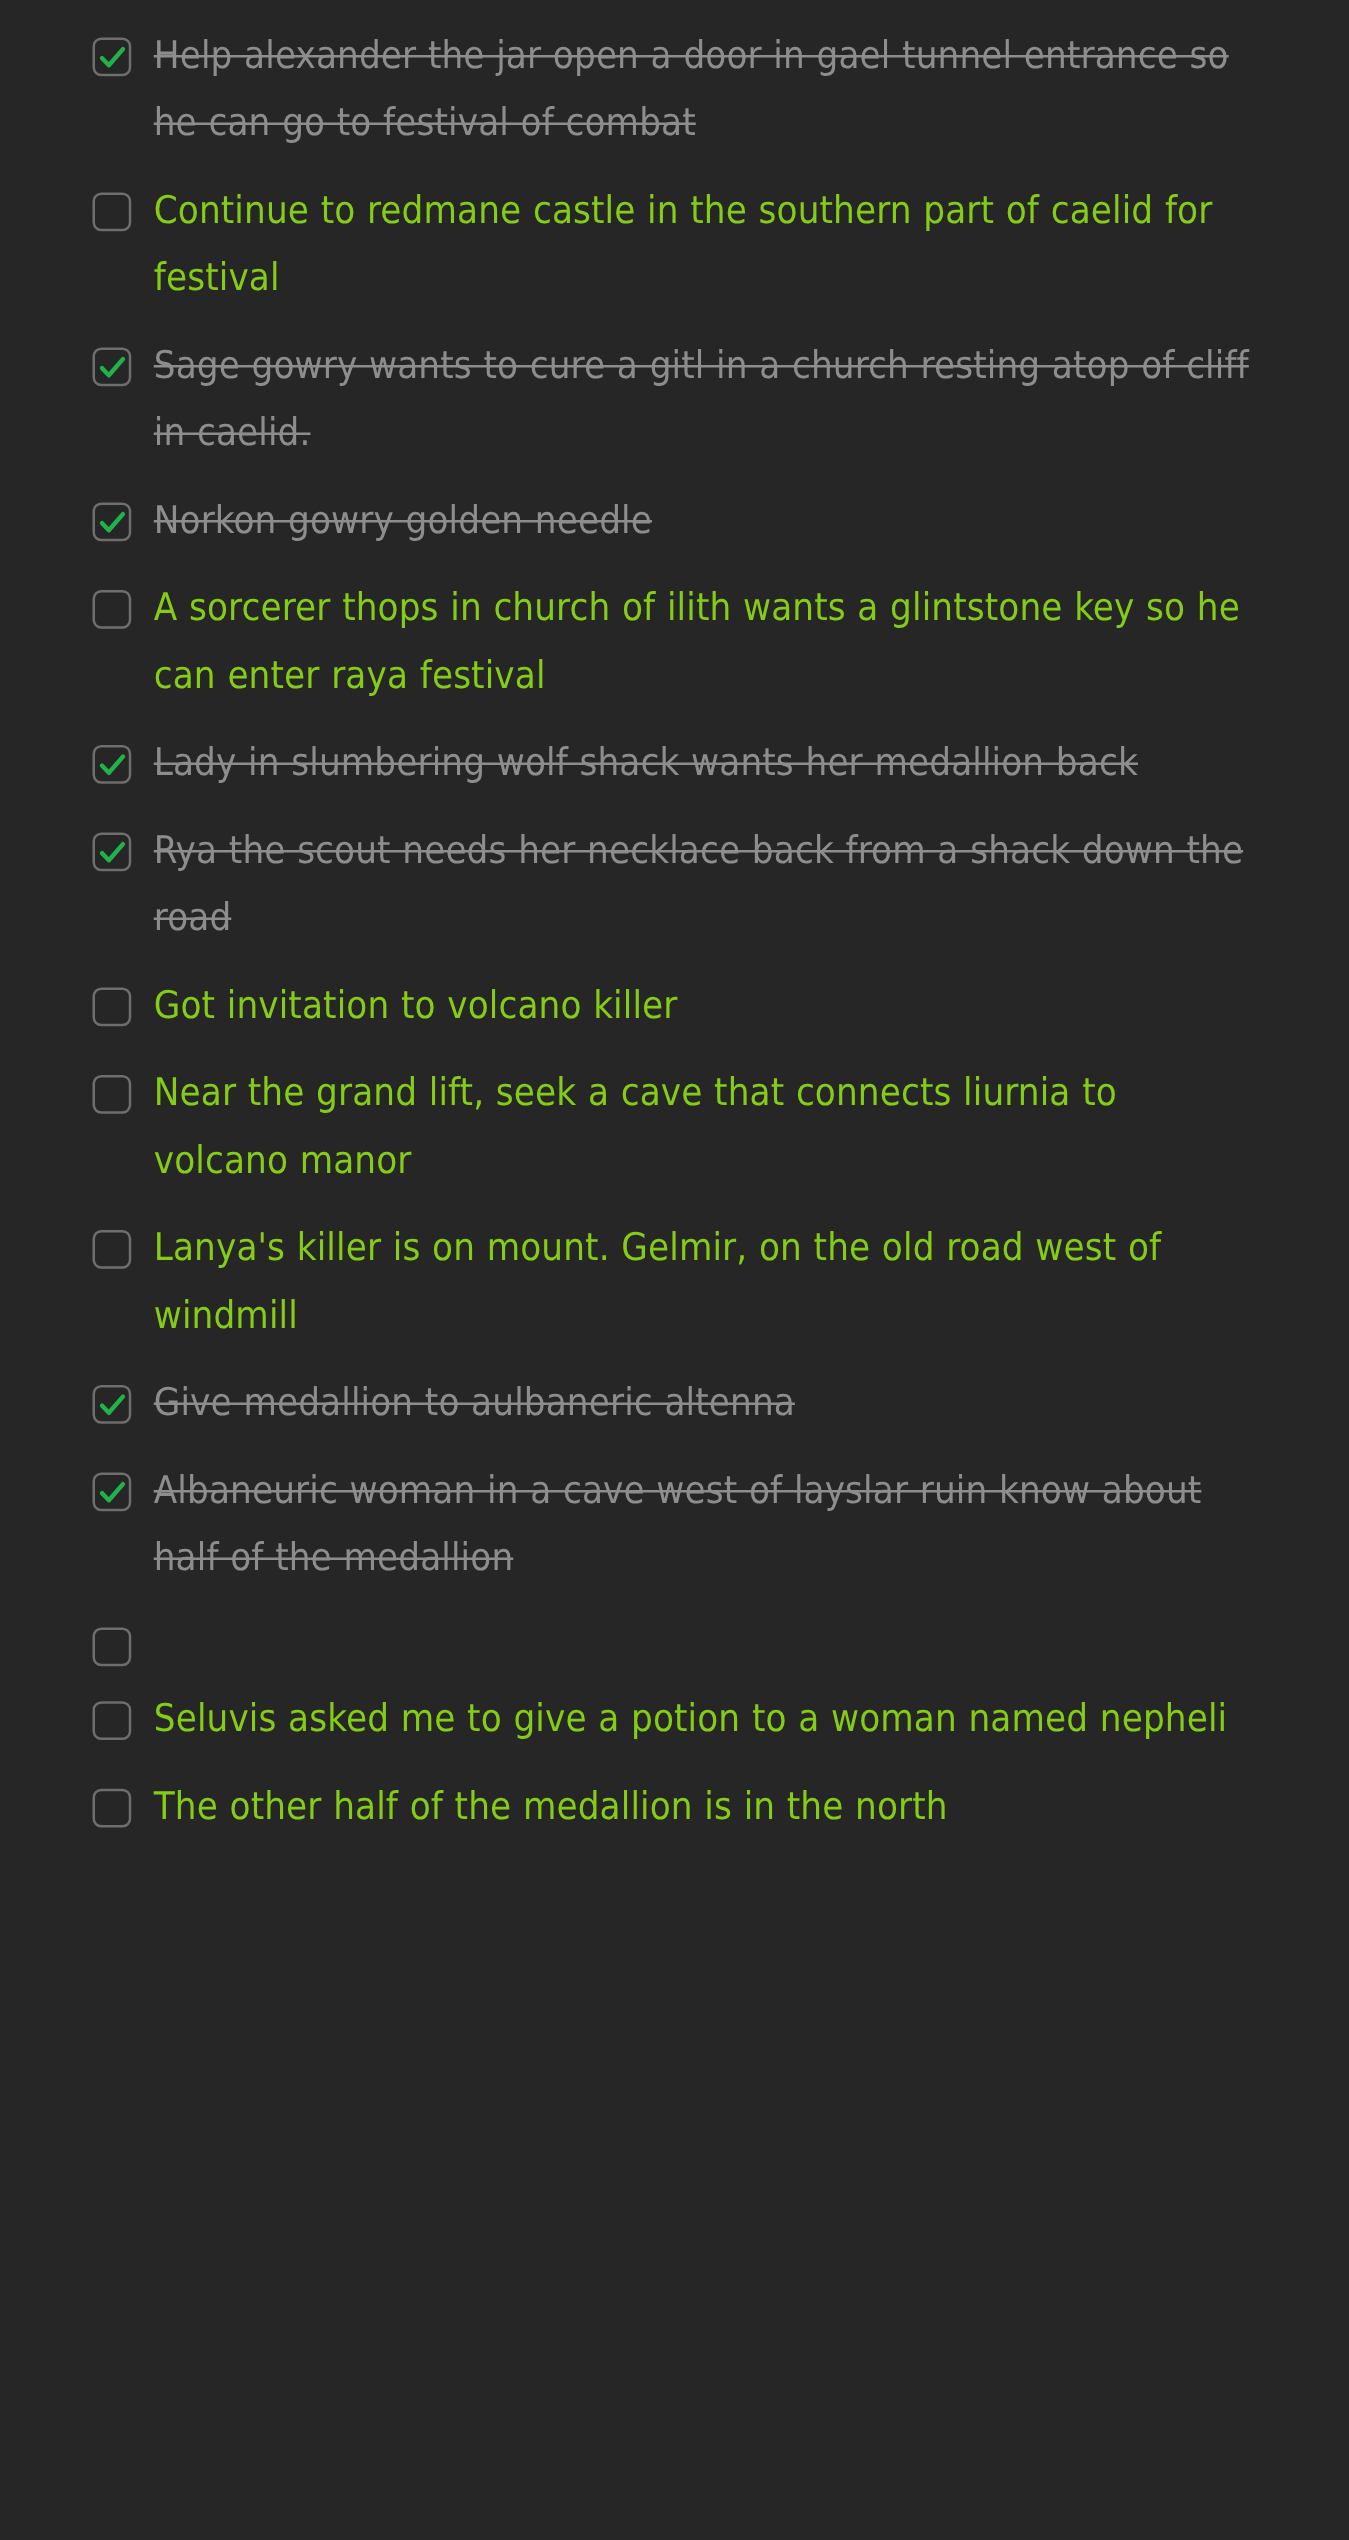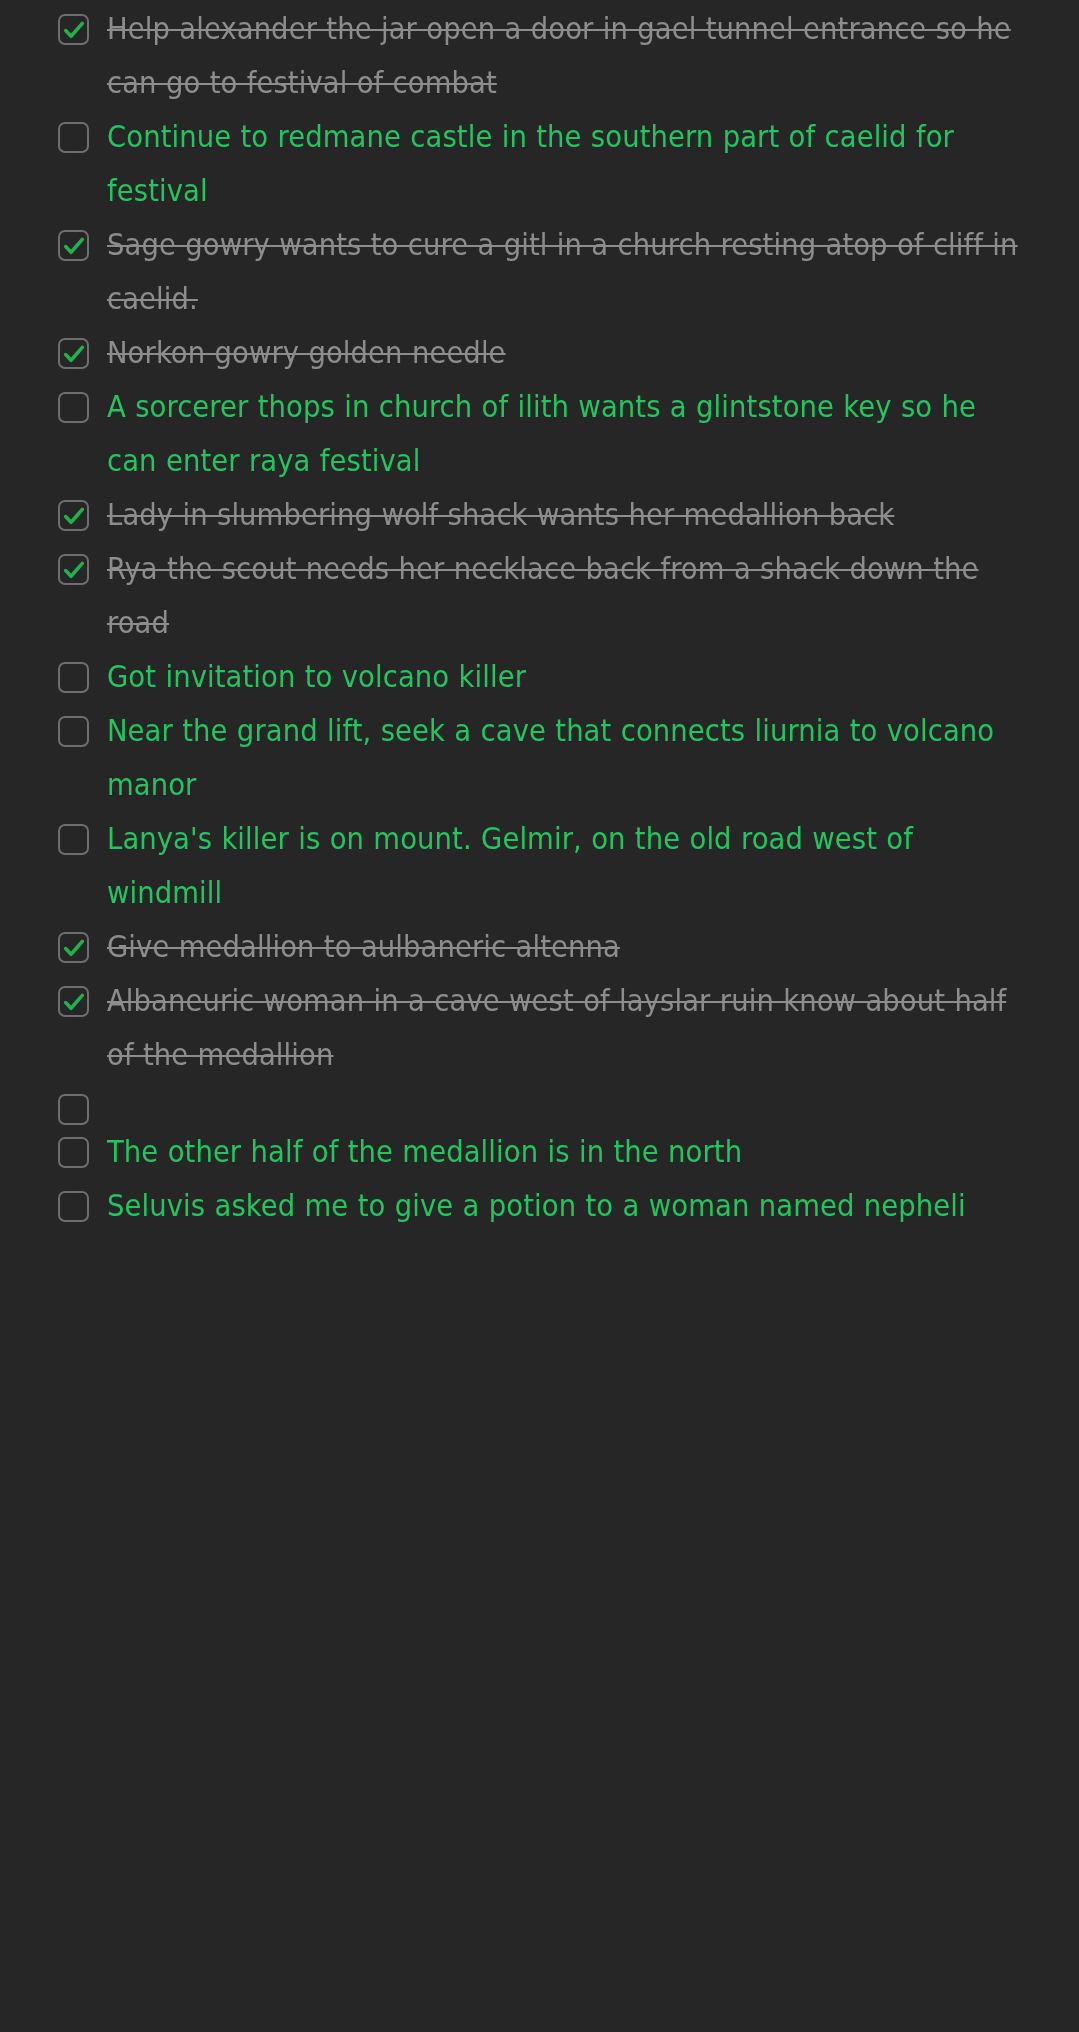"Help alexander the jar open" .todo-item { margin: 0 -> 16px }
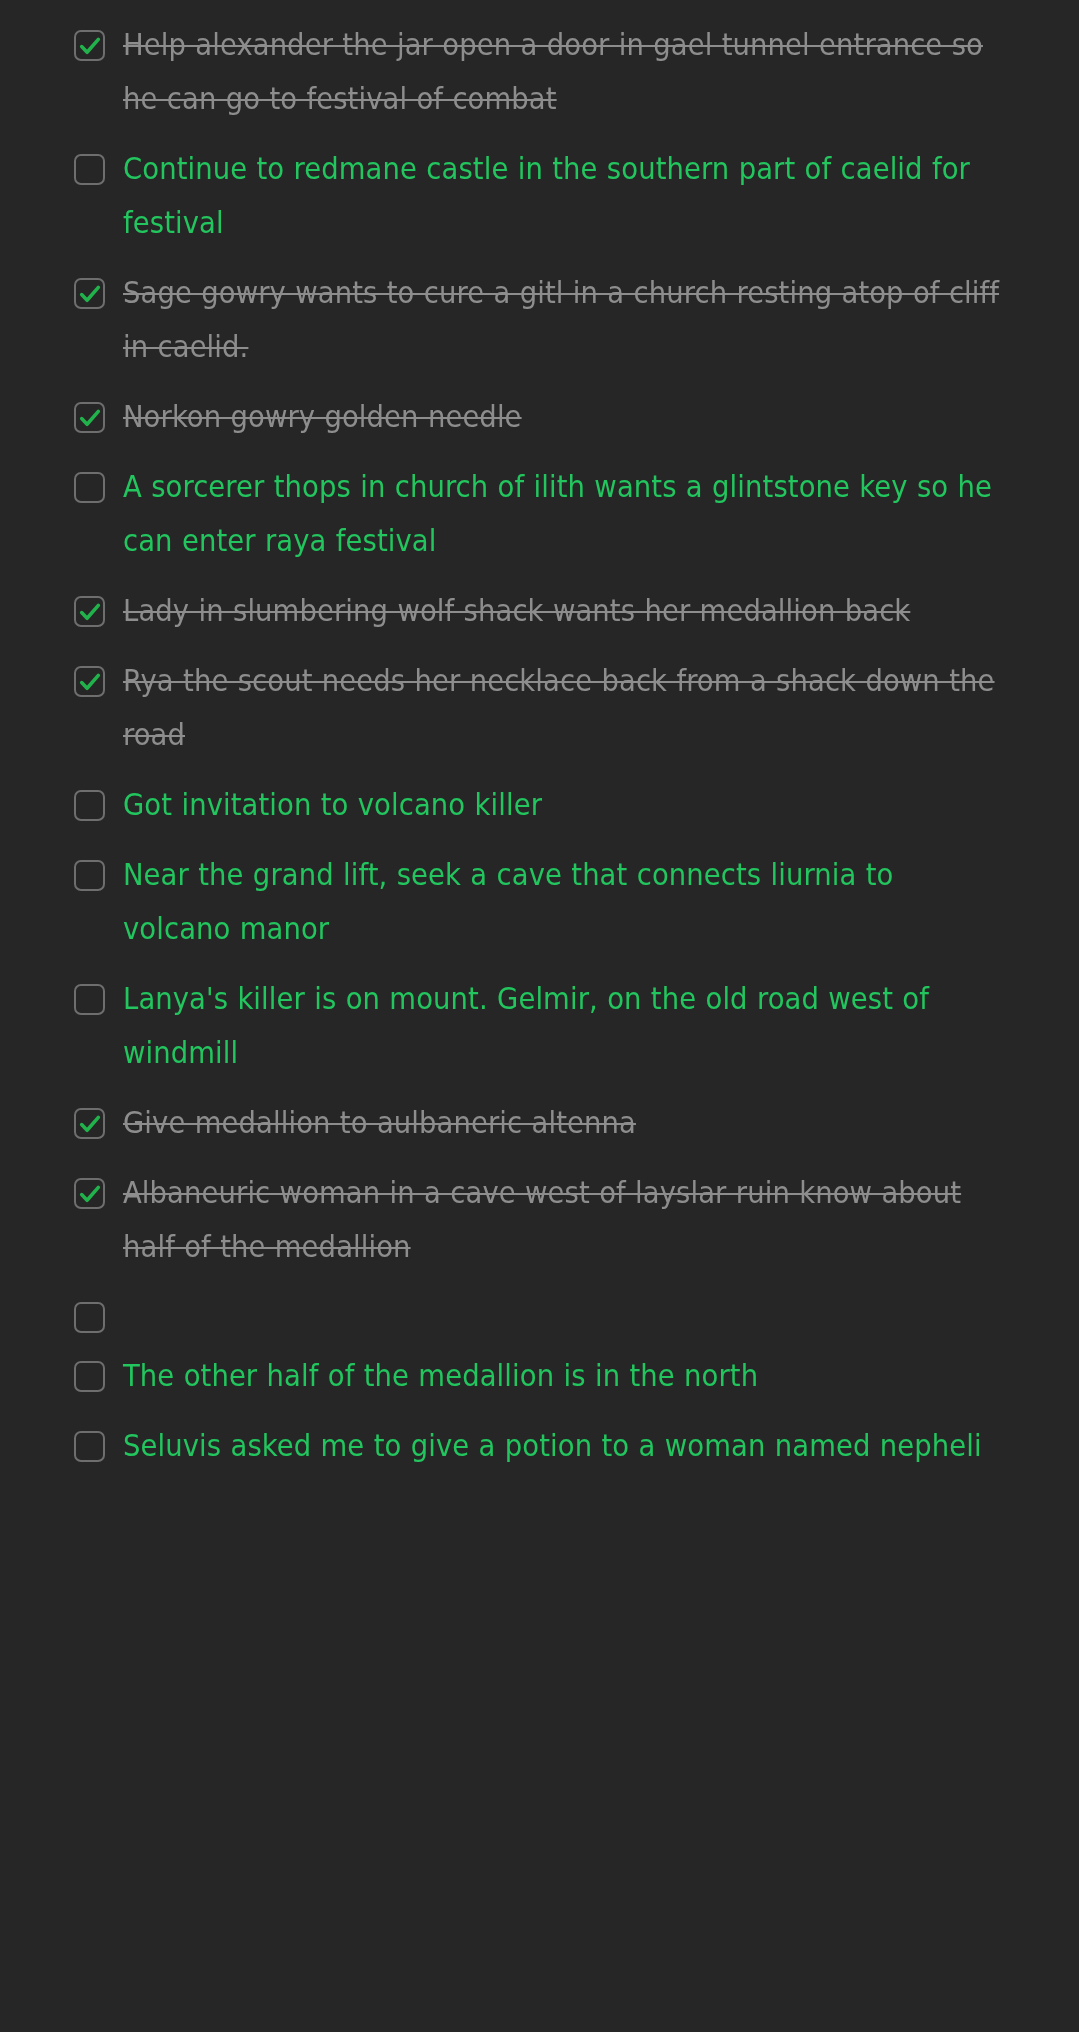"Continue to redmane castle in" .todo-label { color: #22c55e -> #84cc16 }
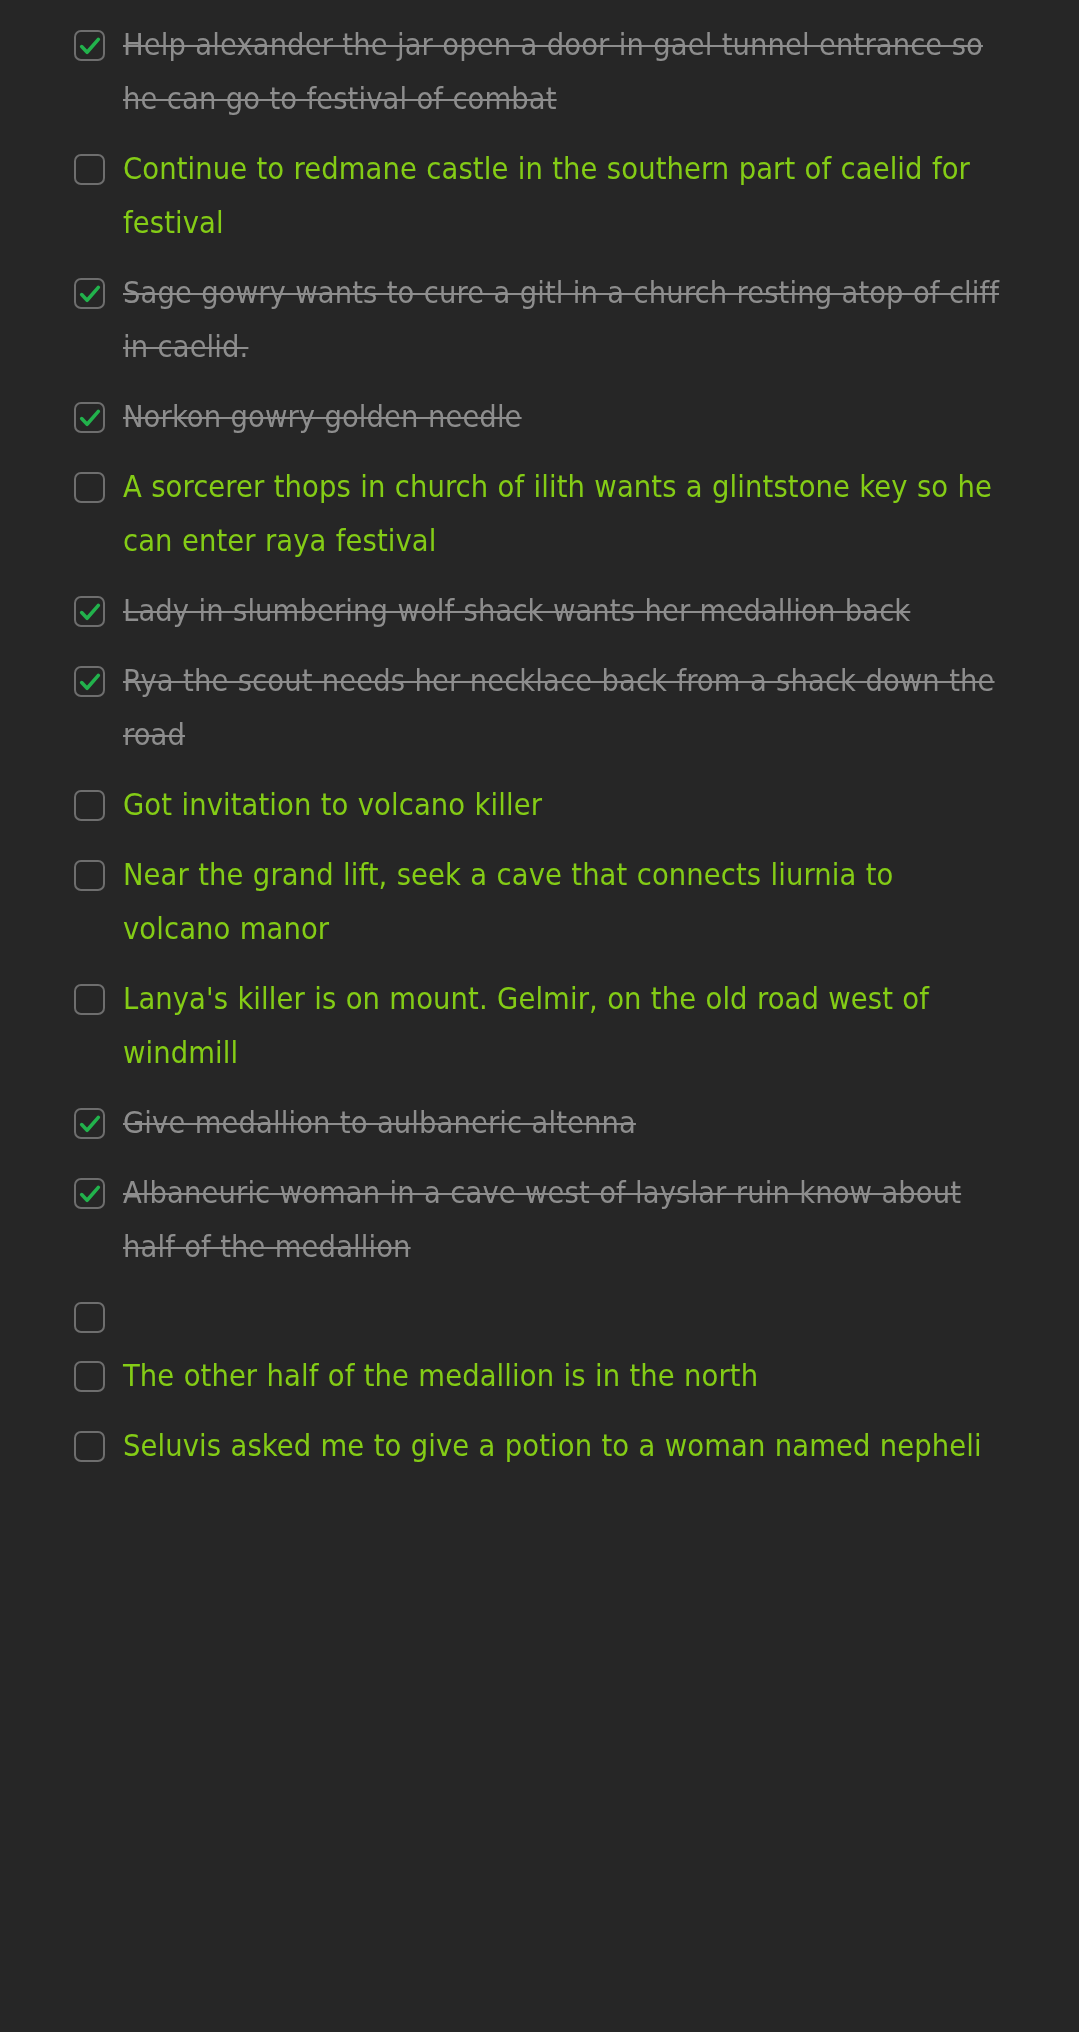"The other half of the" div.todo-item { order: before "Seluvis asked me to give" -> after "Seluvis asked me to give" }
